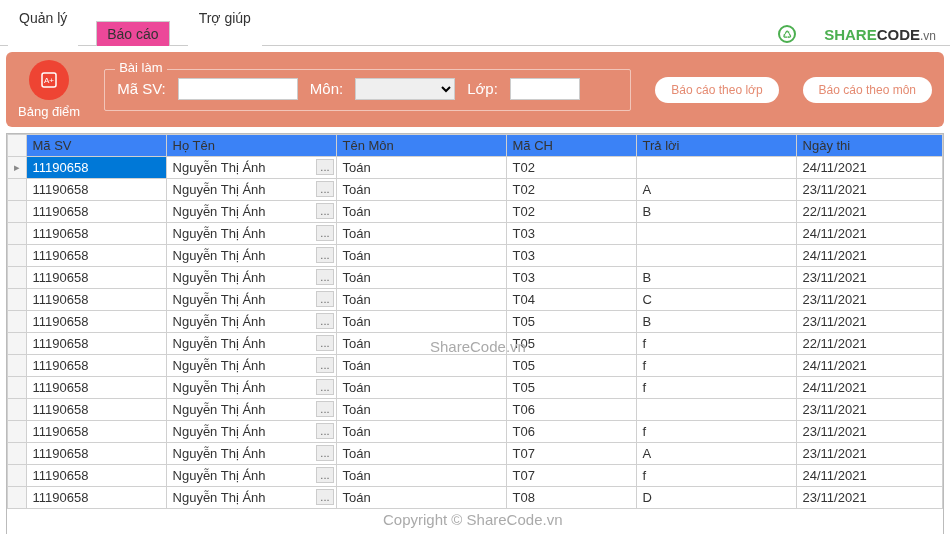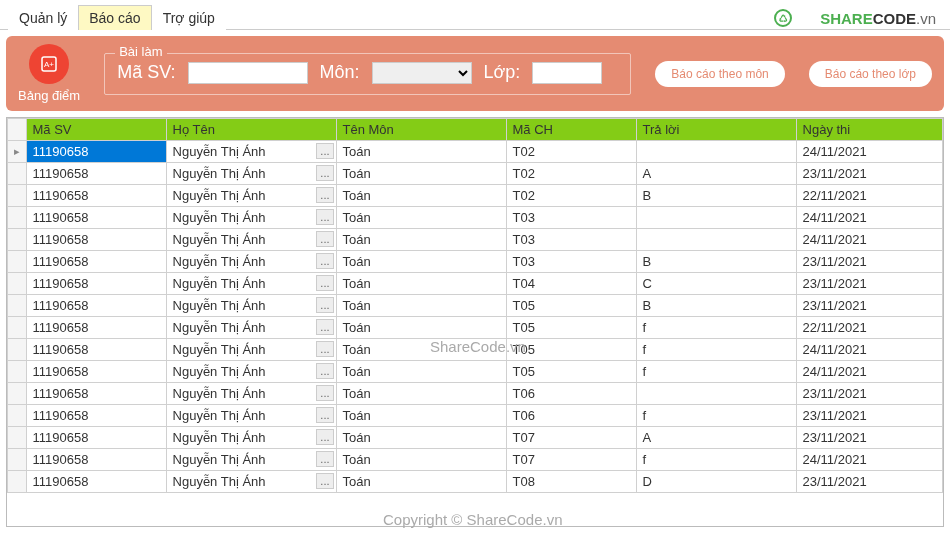"Quản lý" .tabs { gap: 0 -> 18px }
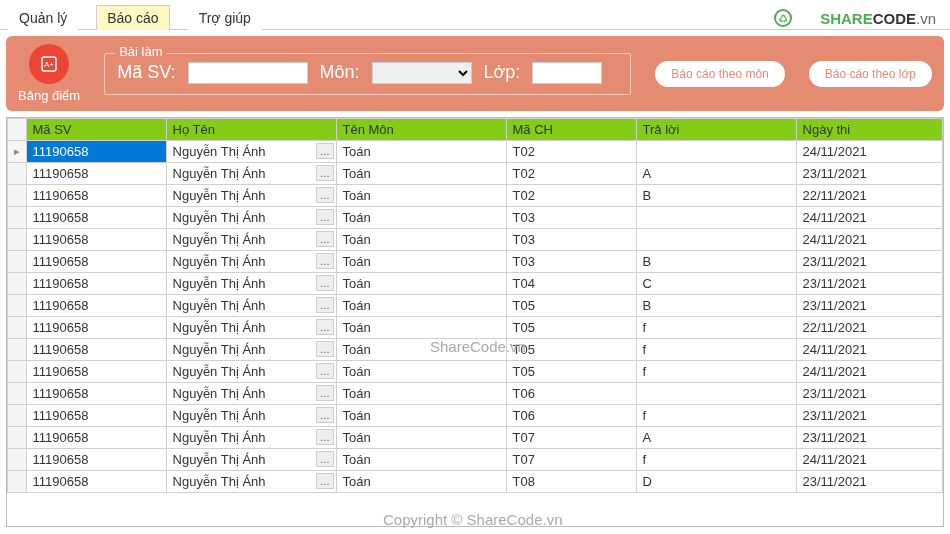"Báo cáo" .tab.active { background: #fef9c3 -> #ec4899; margin-top: none -> 16px }
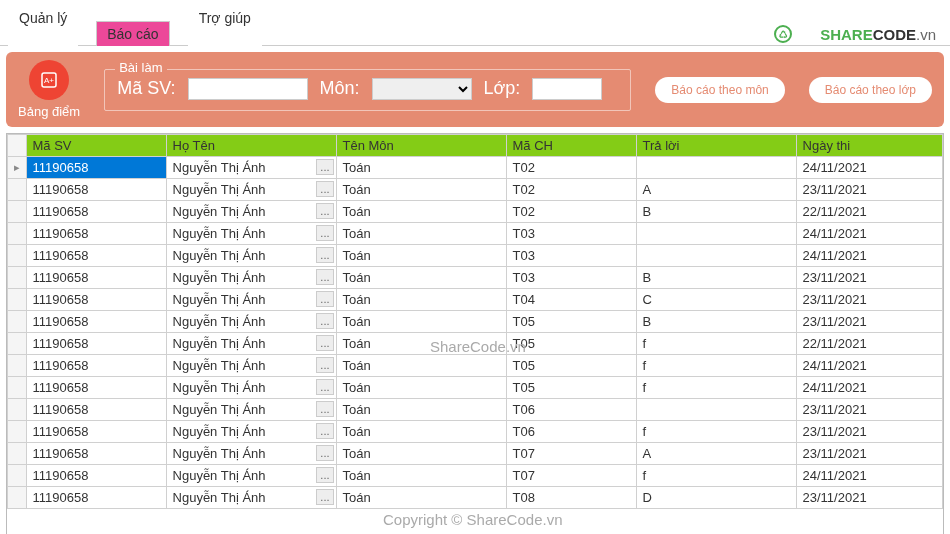".vn" .logo .gray { font-size: 15px -> 12px }
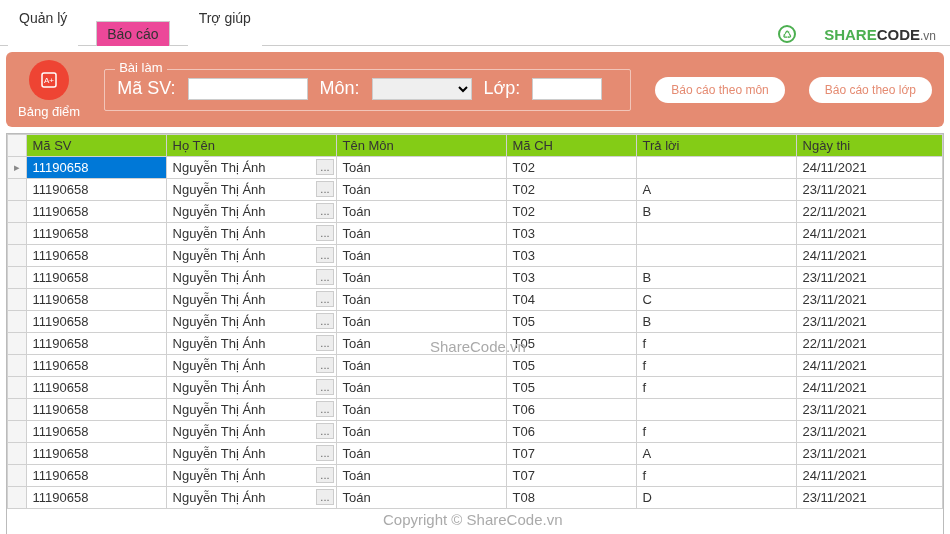"Mã SV:" .form-group label { font-size: 18px -> 15px }
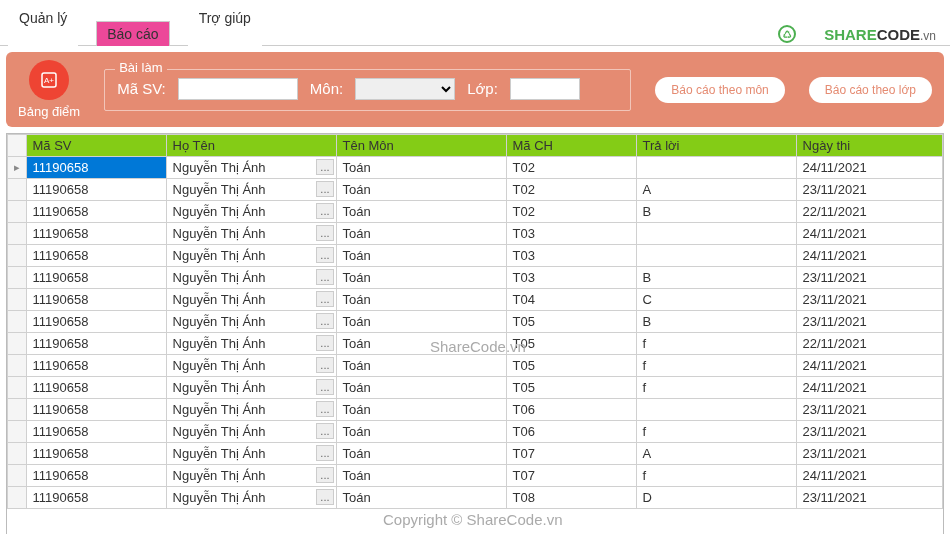"Báo cáo theo môn" button.report-btn { order: before "Báo cáo theo lớp" -> after "Báo cáo theo lớp" }
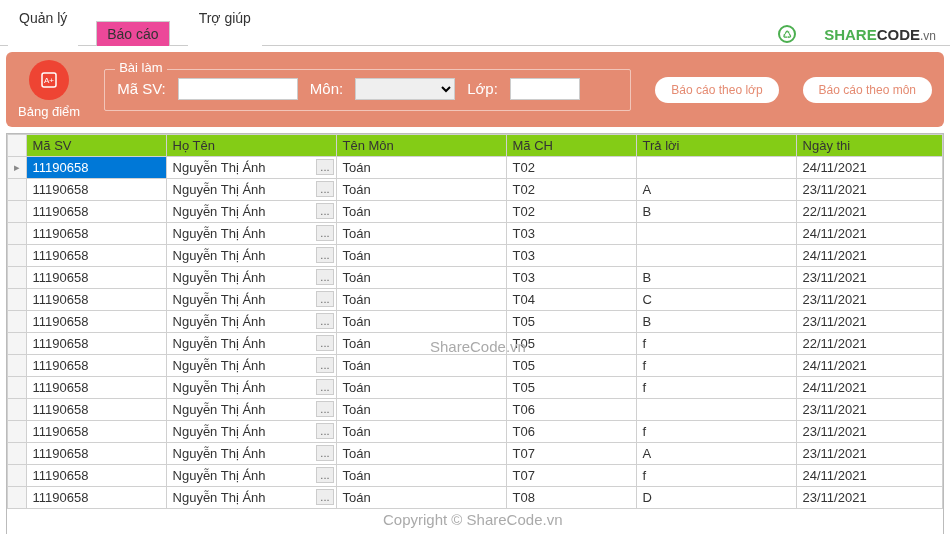"Mã SV" th { background: #84cc16 -> #3b82f6 }
